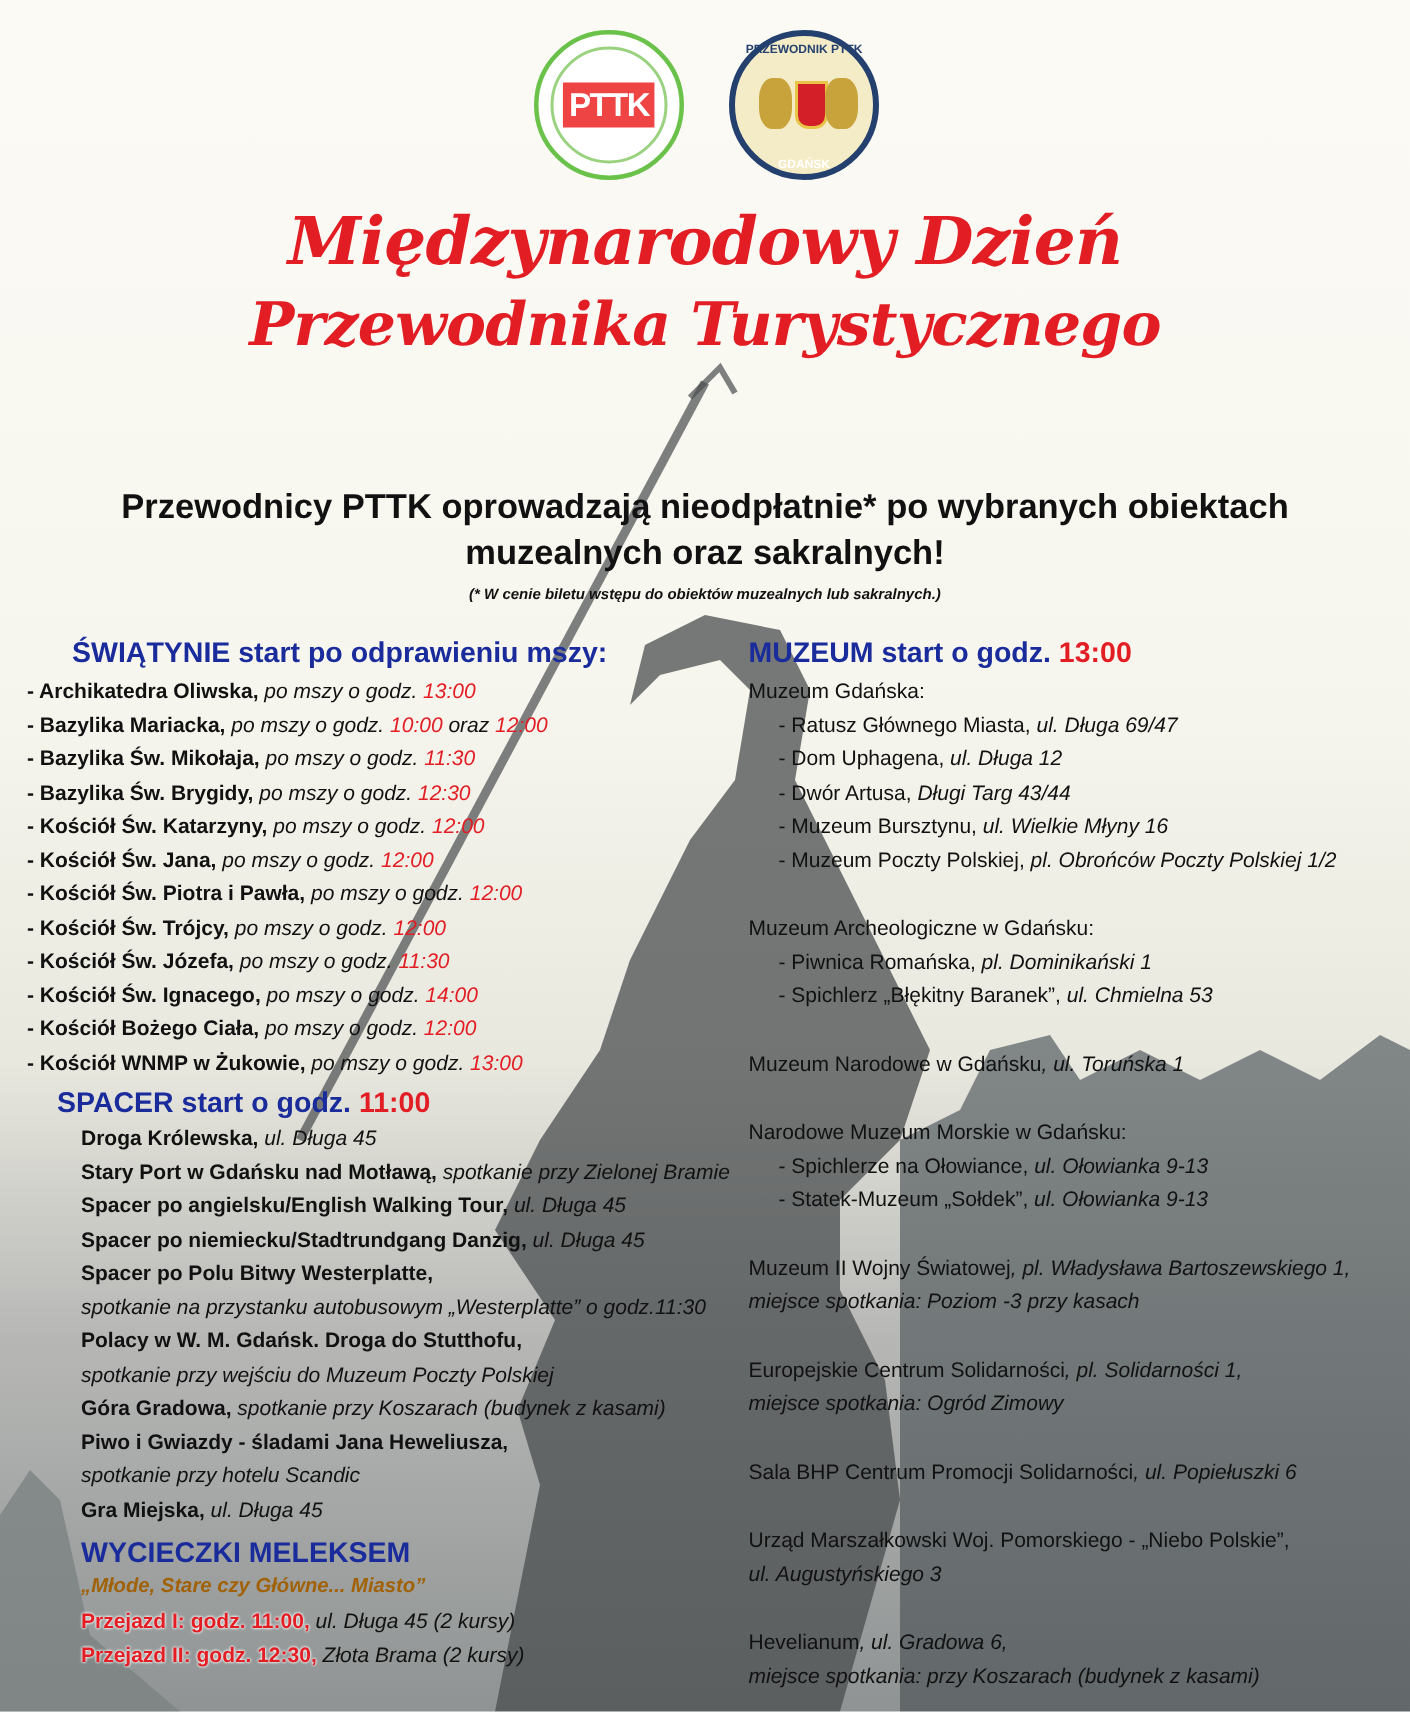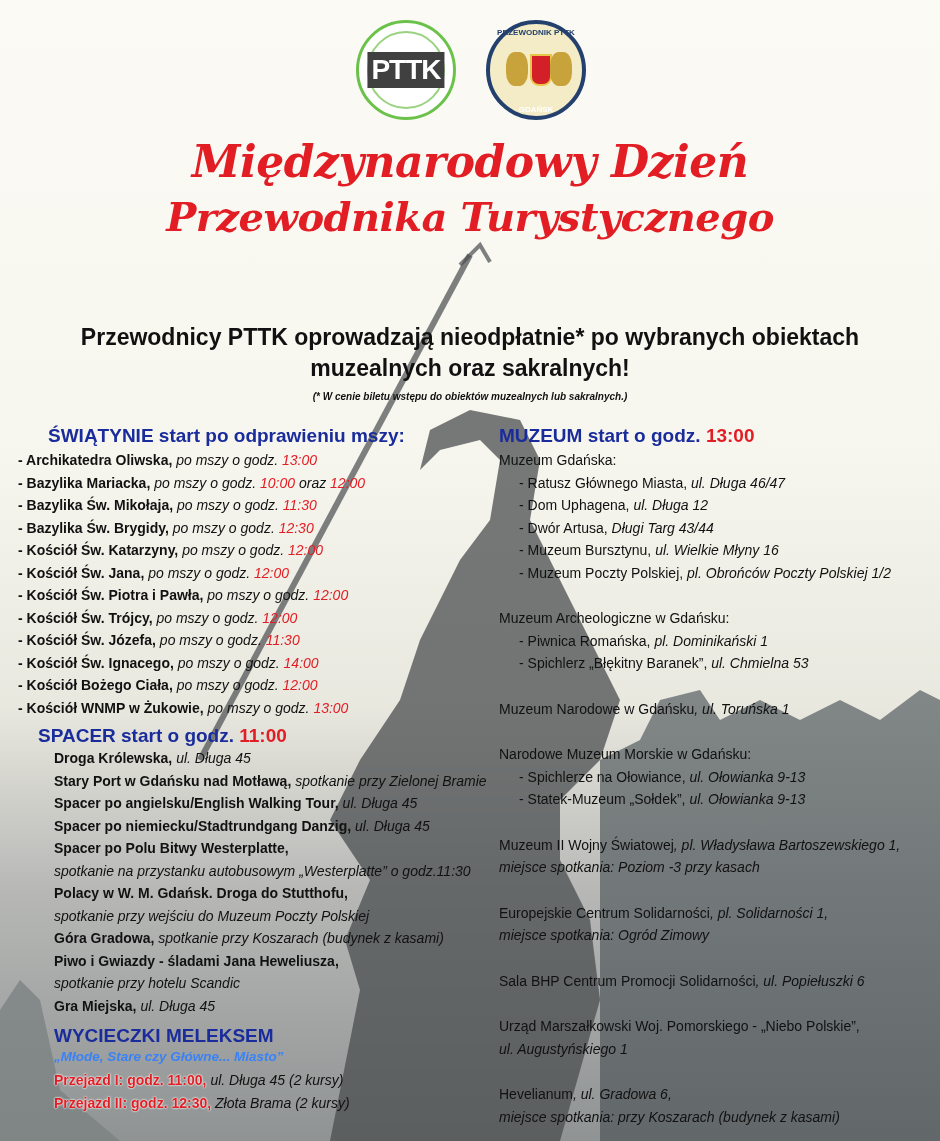"PTTK" .logo-pttk .txt { background: #404040 -> #ef4444; font-size: 28px -> 22px }
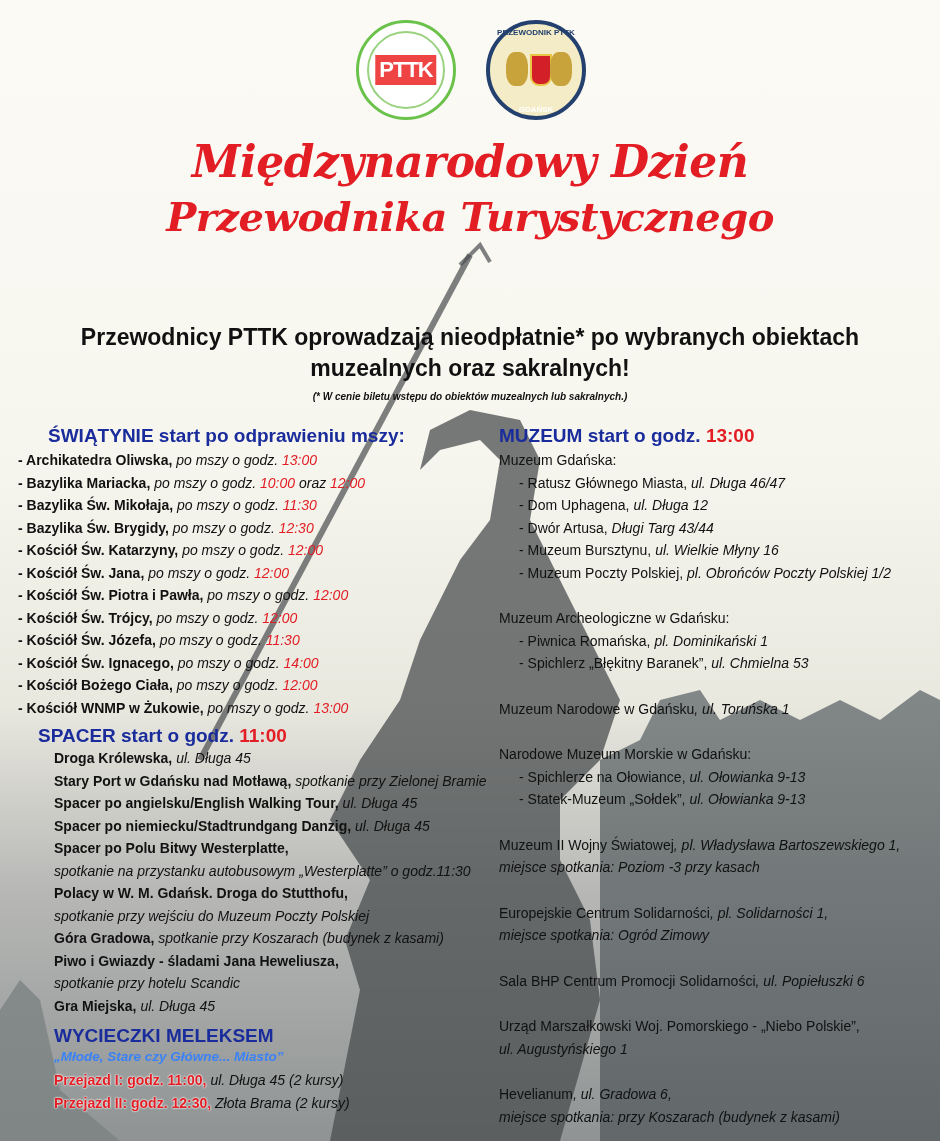"ul. Długa 46/47" i { text: 46/47 -> 69/47 }
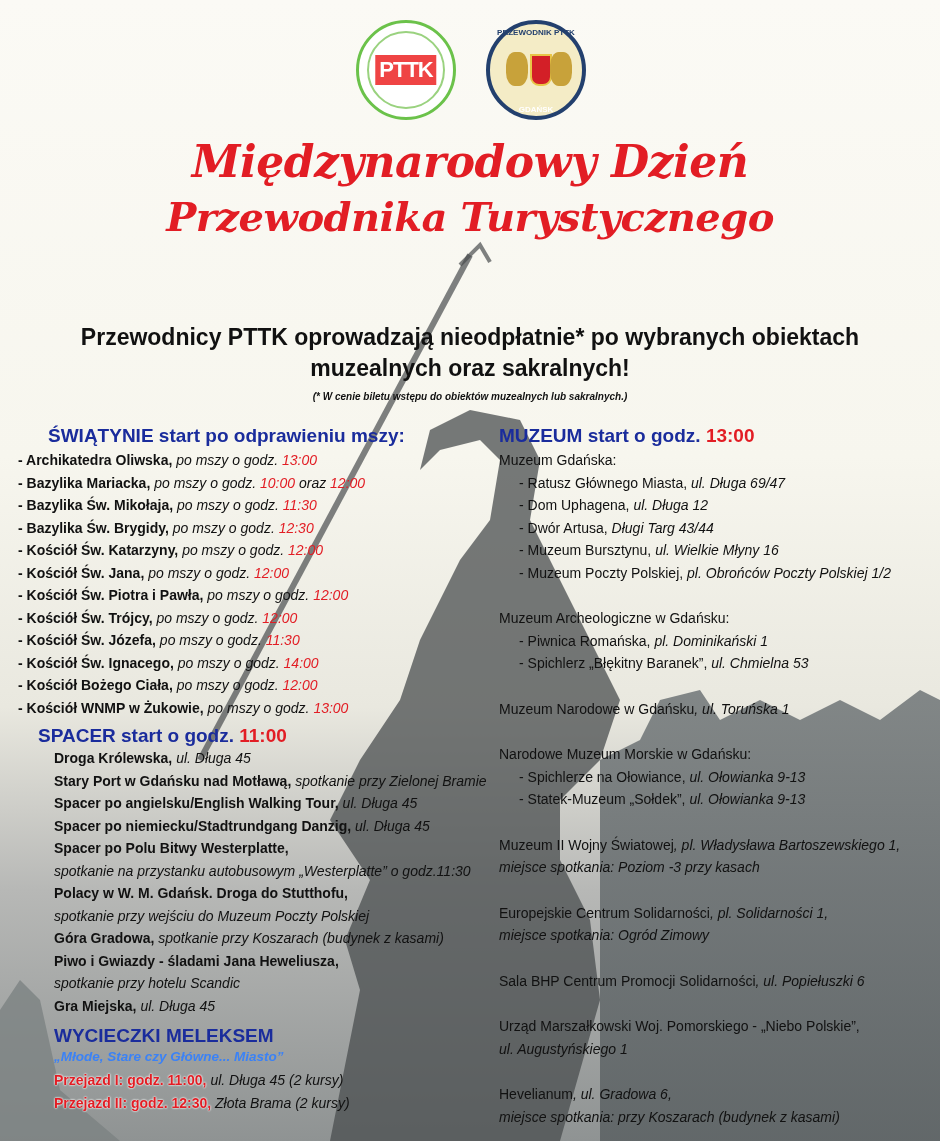"„Młode, Stare czy Główne... Miasto”" .ital-blue { color: #3b82f6 -> #a16207 }
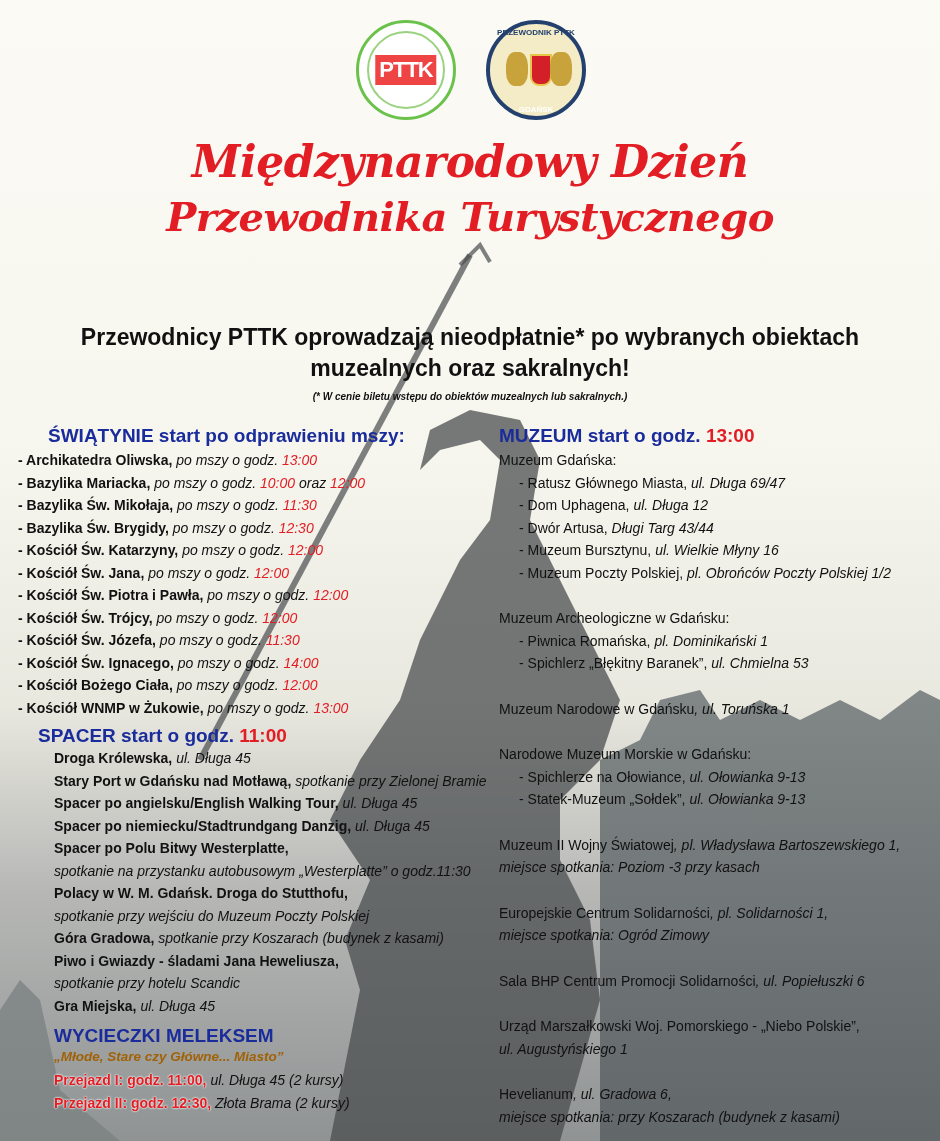"ul. Augustyńskiego 1" i { text: 1 -> 3 }
